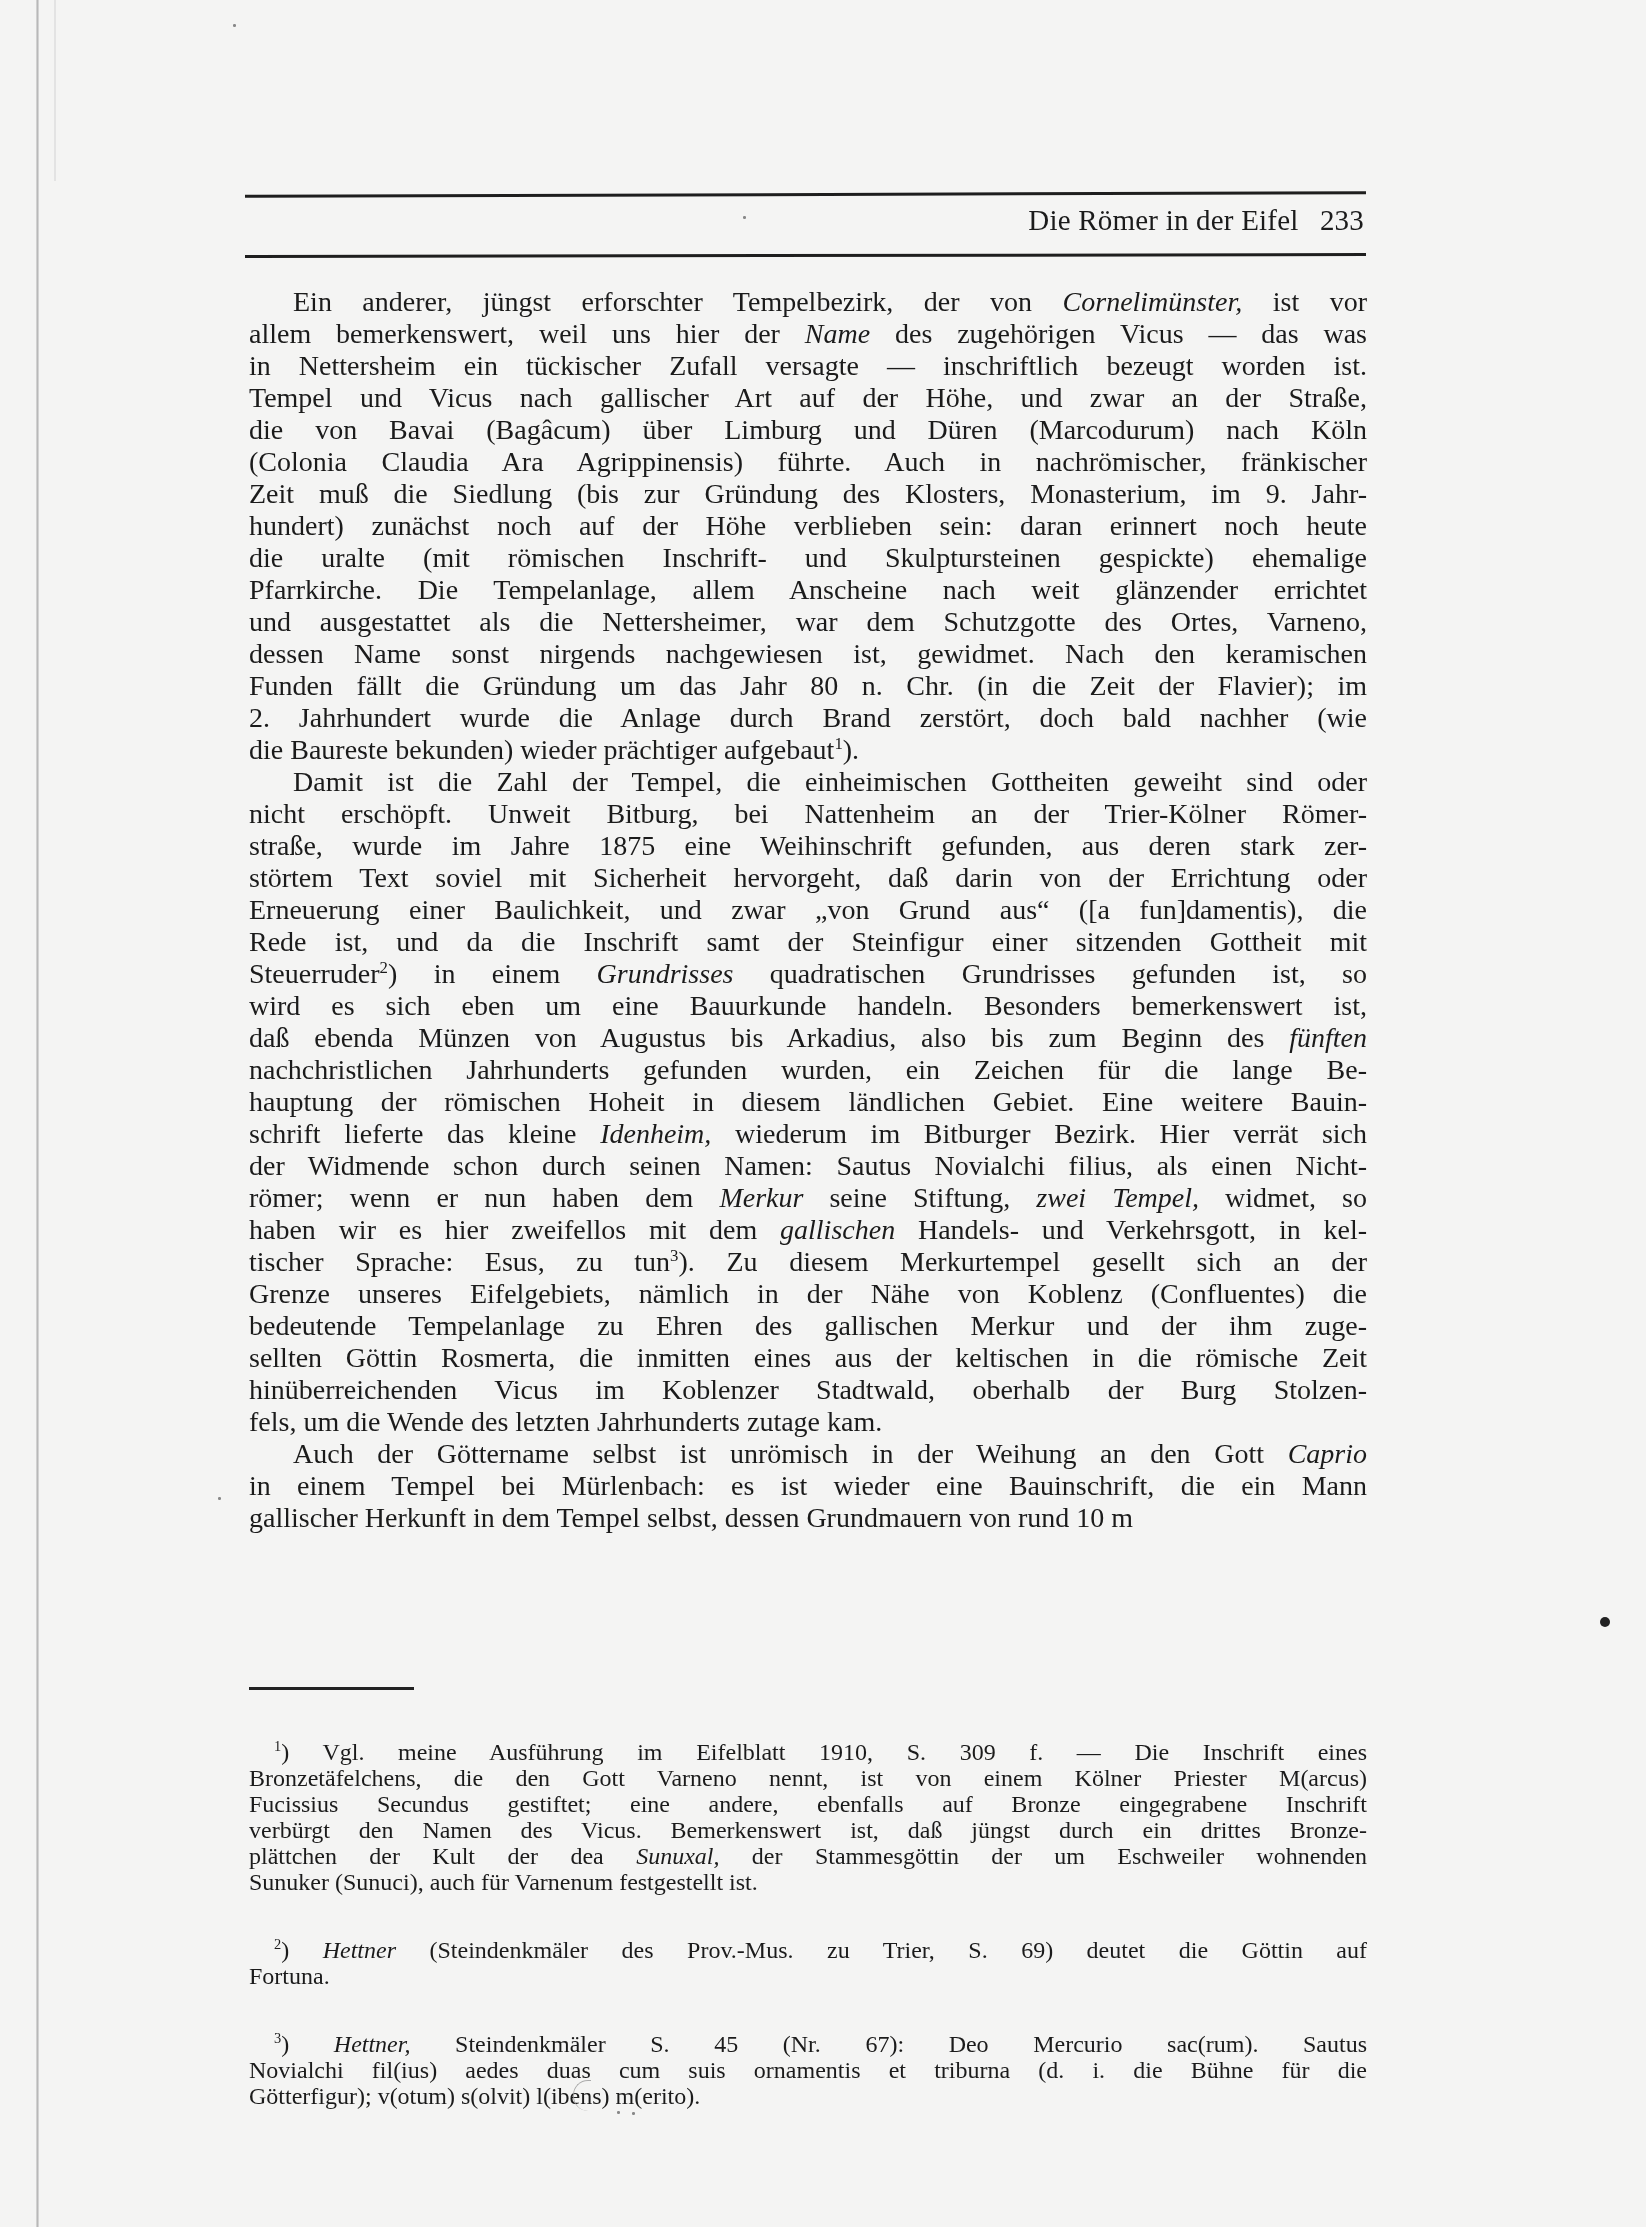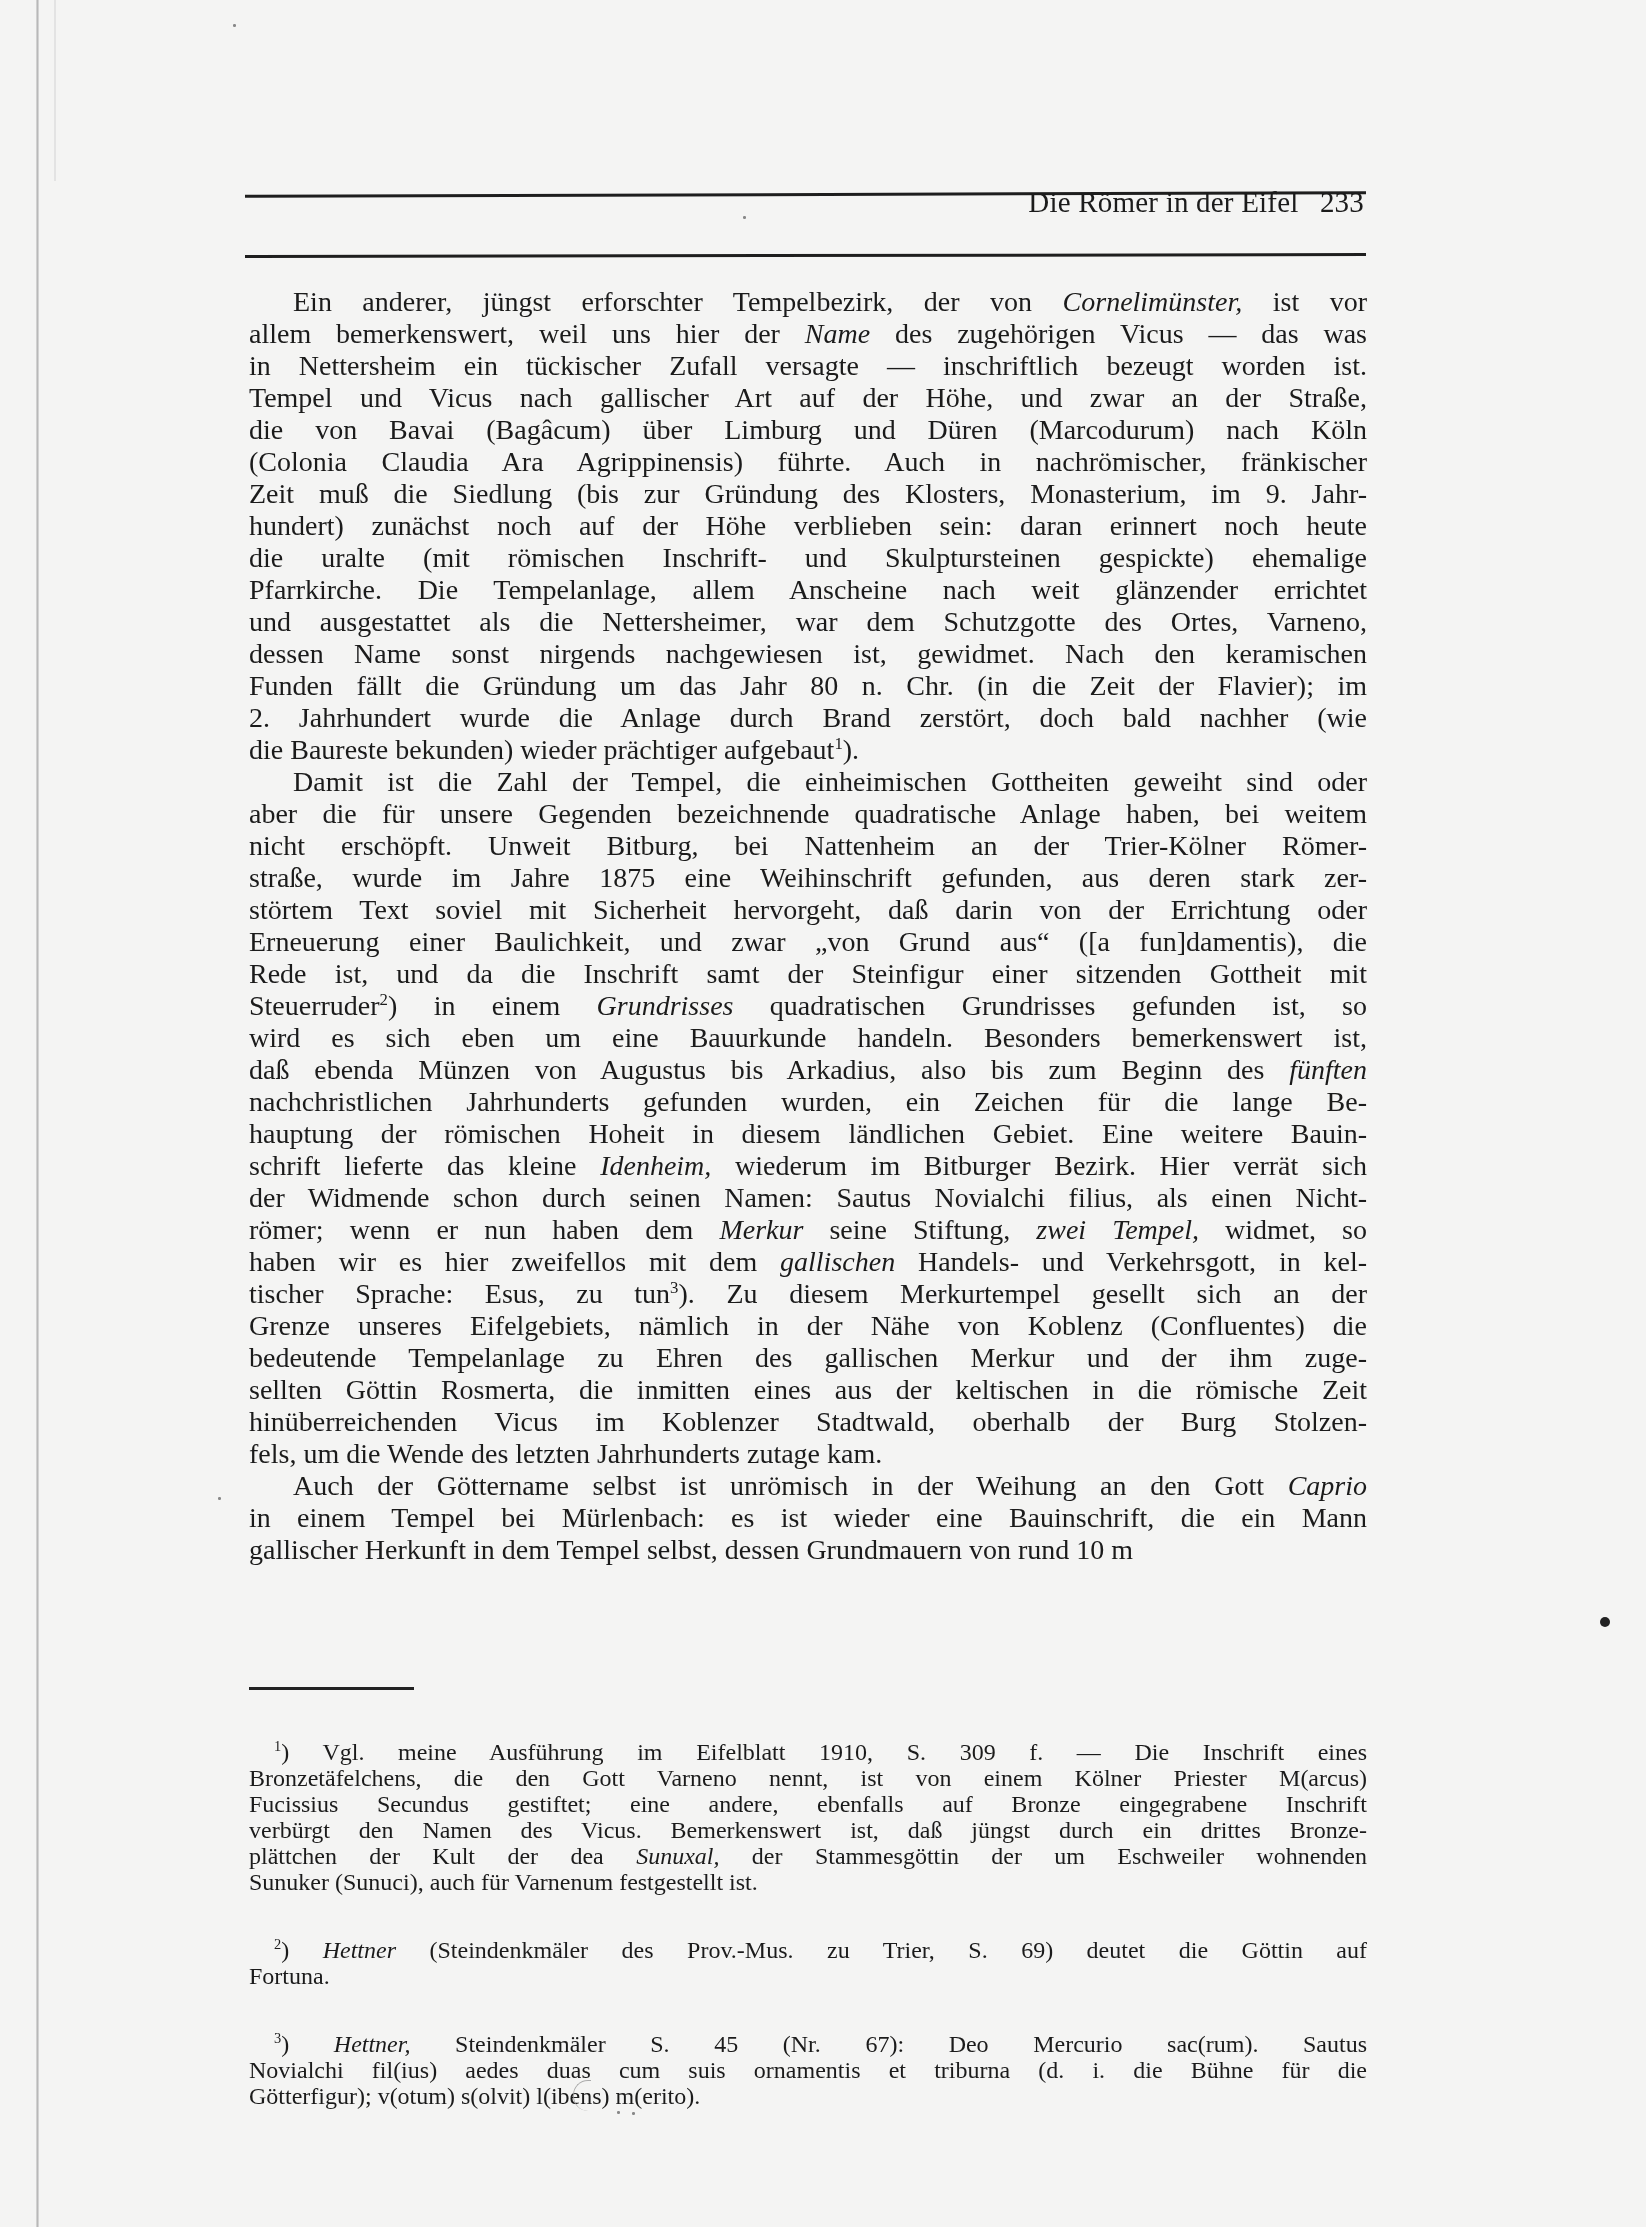"Die Römer in der Eifel" .running-head { top: 186px -> 204px }
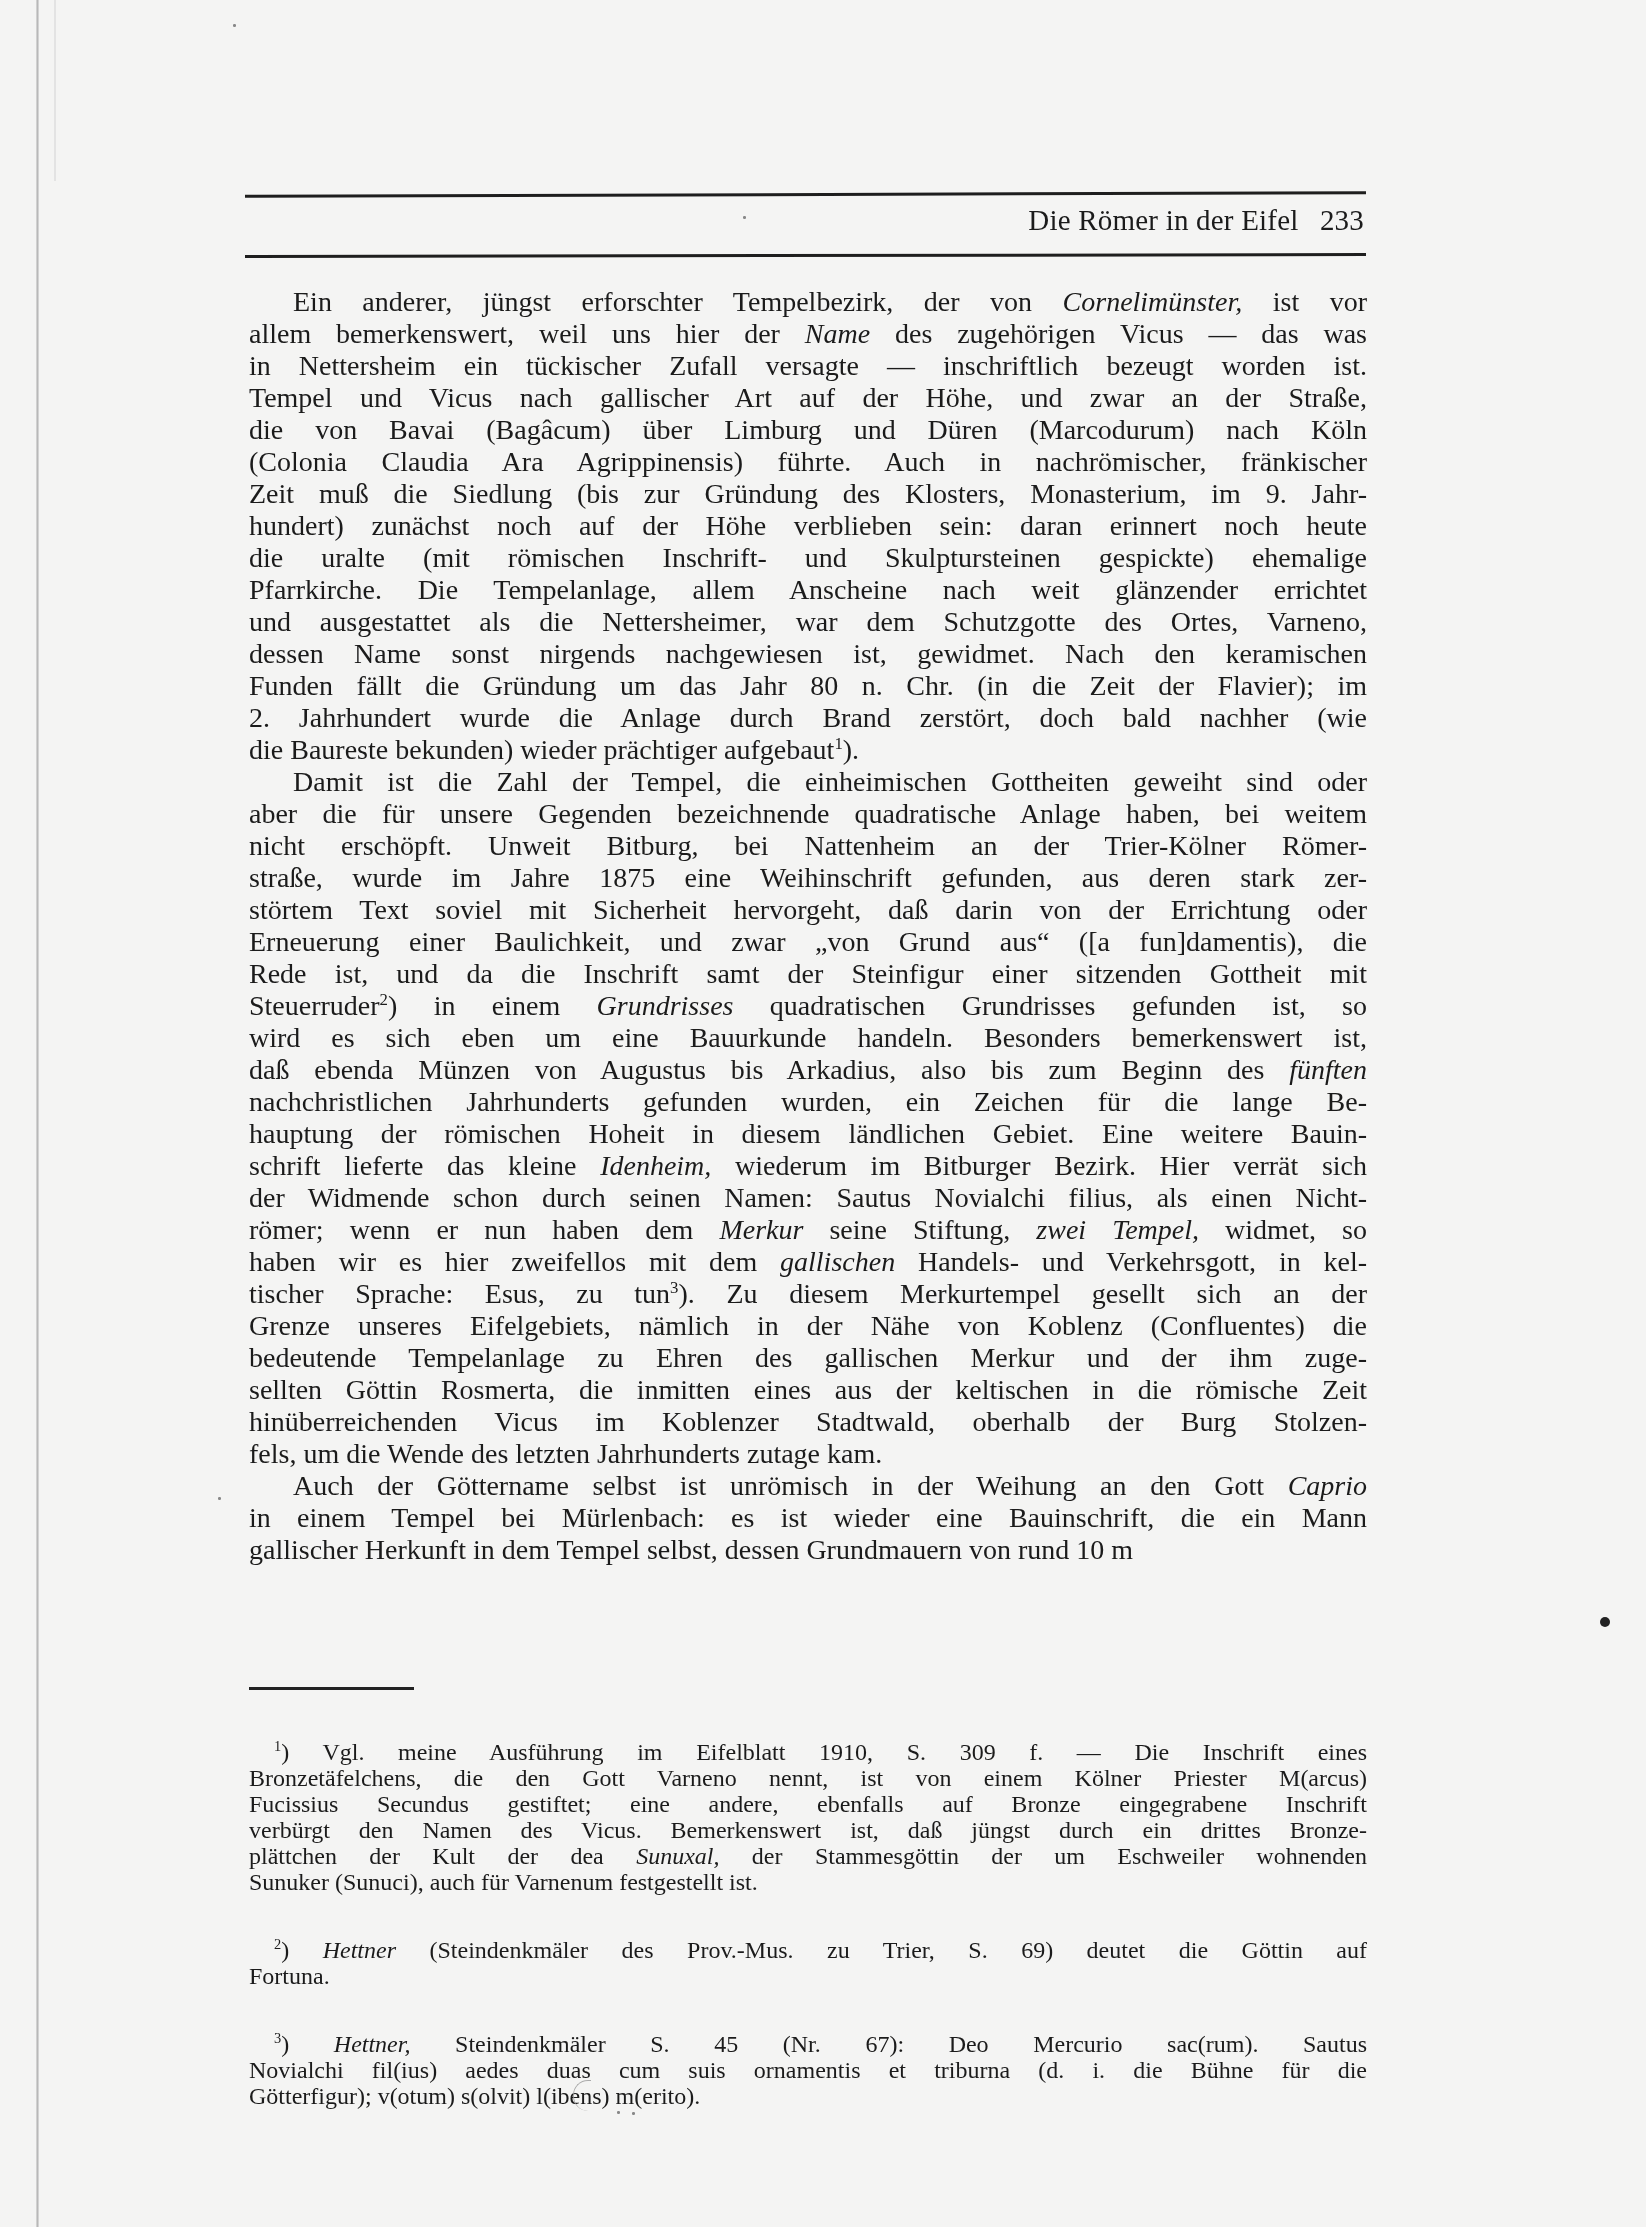"aber die für unsere Gegenden" span.line { html: <span><span>aber die für unsere Gegenden bezeichnende quadratische Anlage haben, bei weitem</span></span> -> none }
